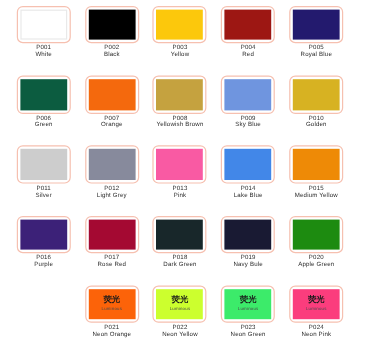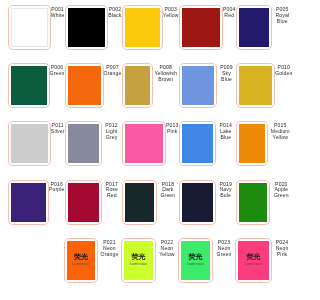"荧光" .swatch-cell { align-items: none -> center; flex-direction: row -> column }
